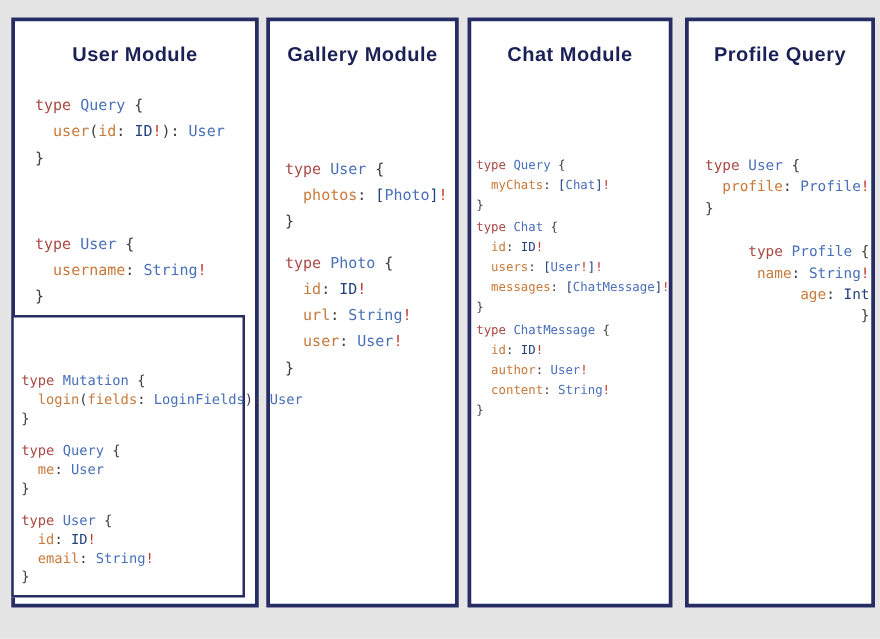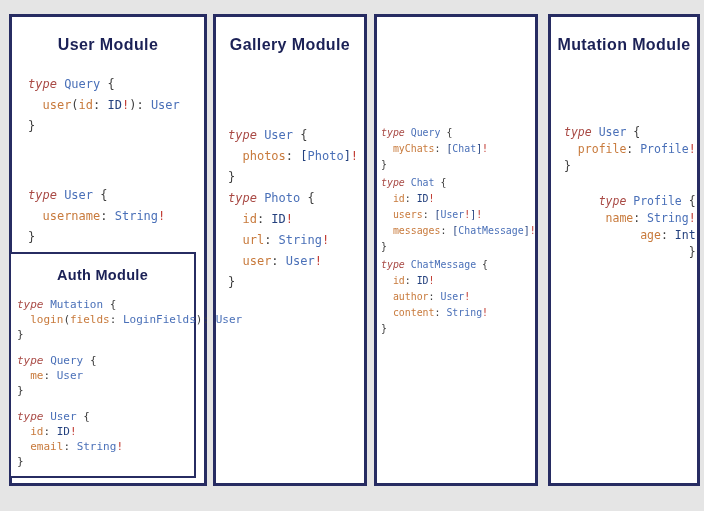"Chat Module" h2.title { html: none -> <h2>Chat Module</h2> }
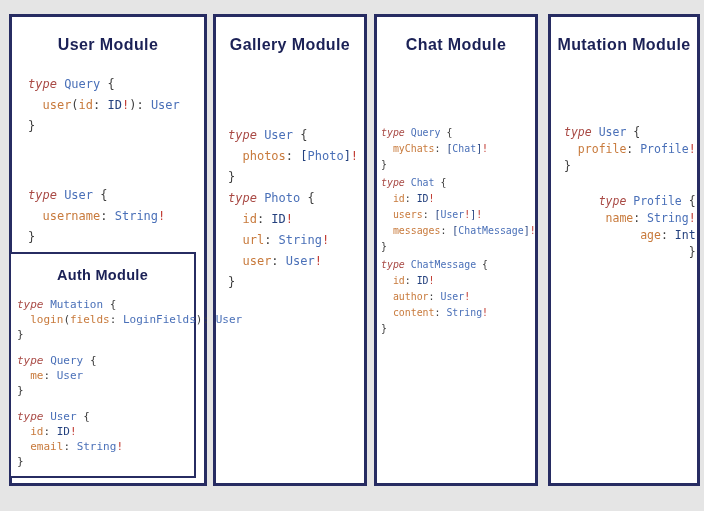"Mutation Module" h2.title { text: Mutation Module -> Profile Query }
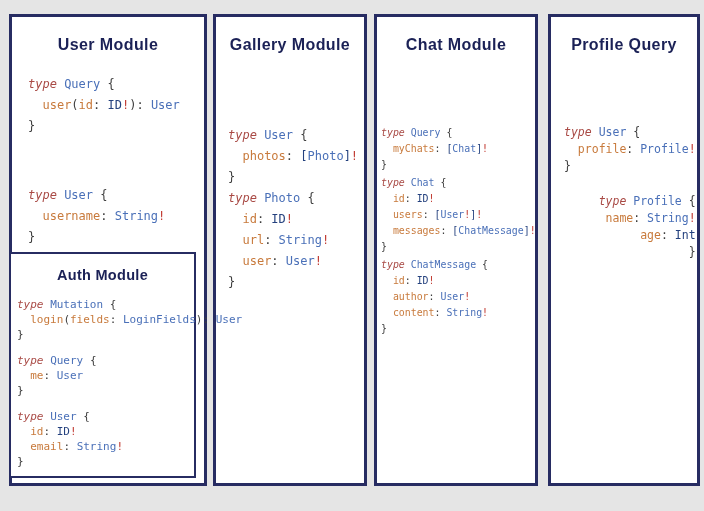"type" .tk-kw { font-style: italic -> none }
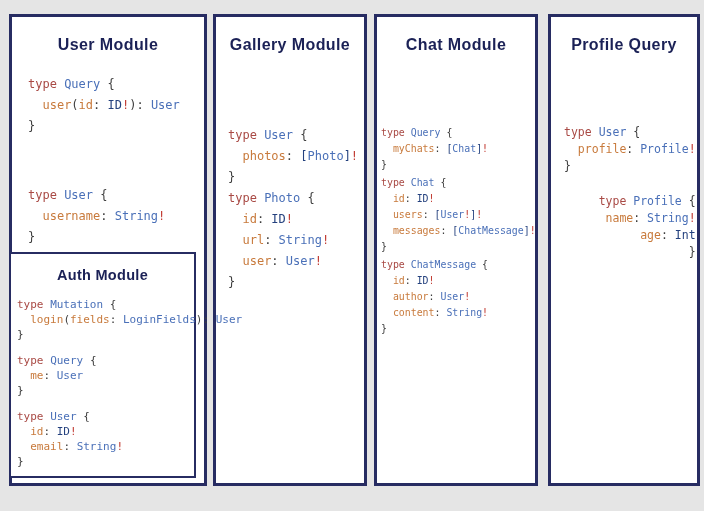"type Photo {" .code-p2 .code-block + .code-block { margin-top: none -> 12px }
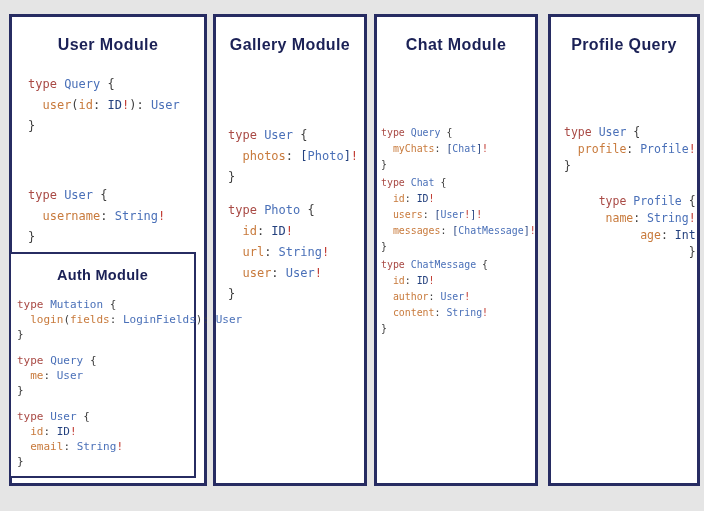"Auth Module" h2.title { html: <h2>Auth Module</h2> -> none }
